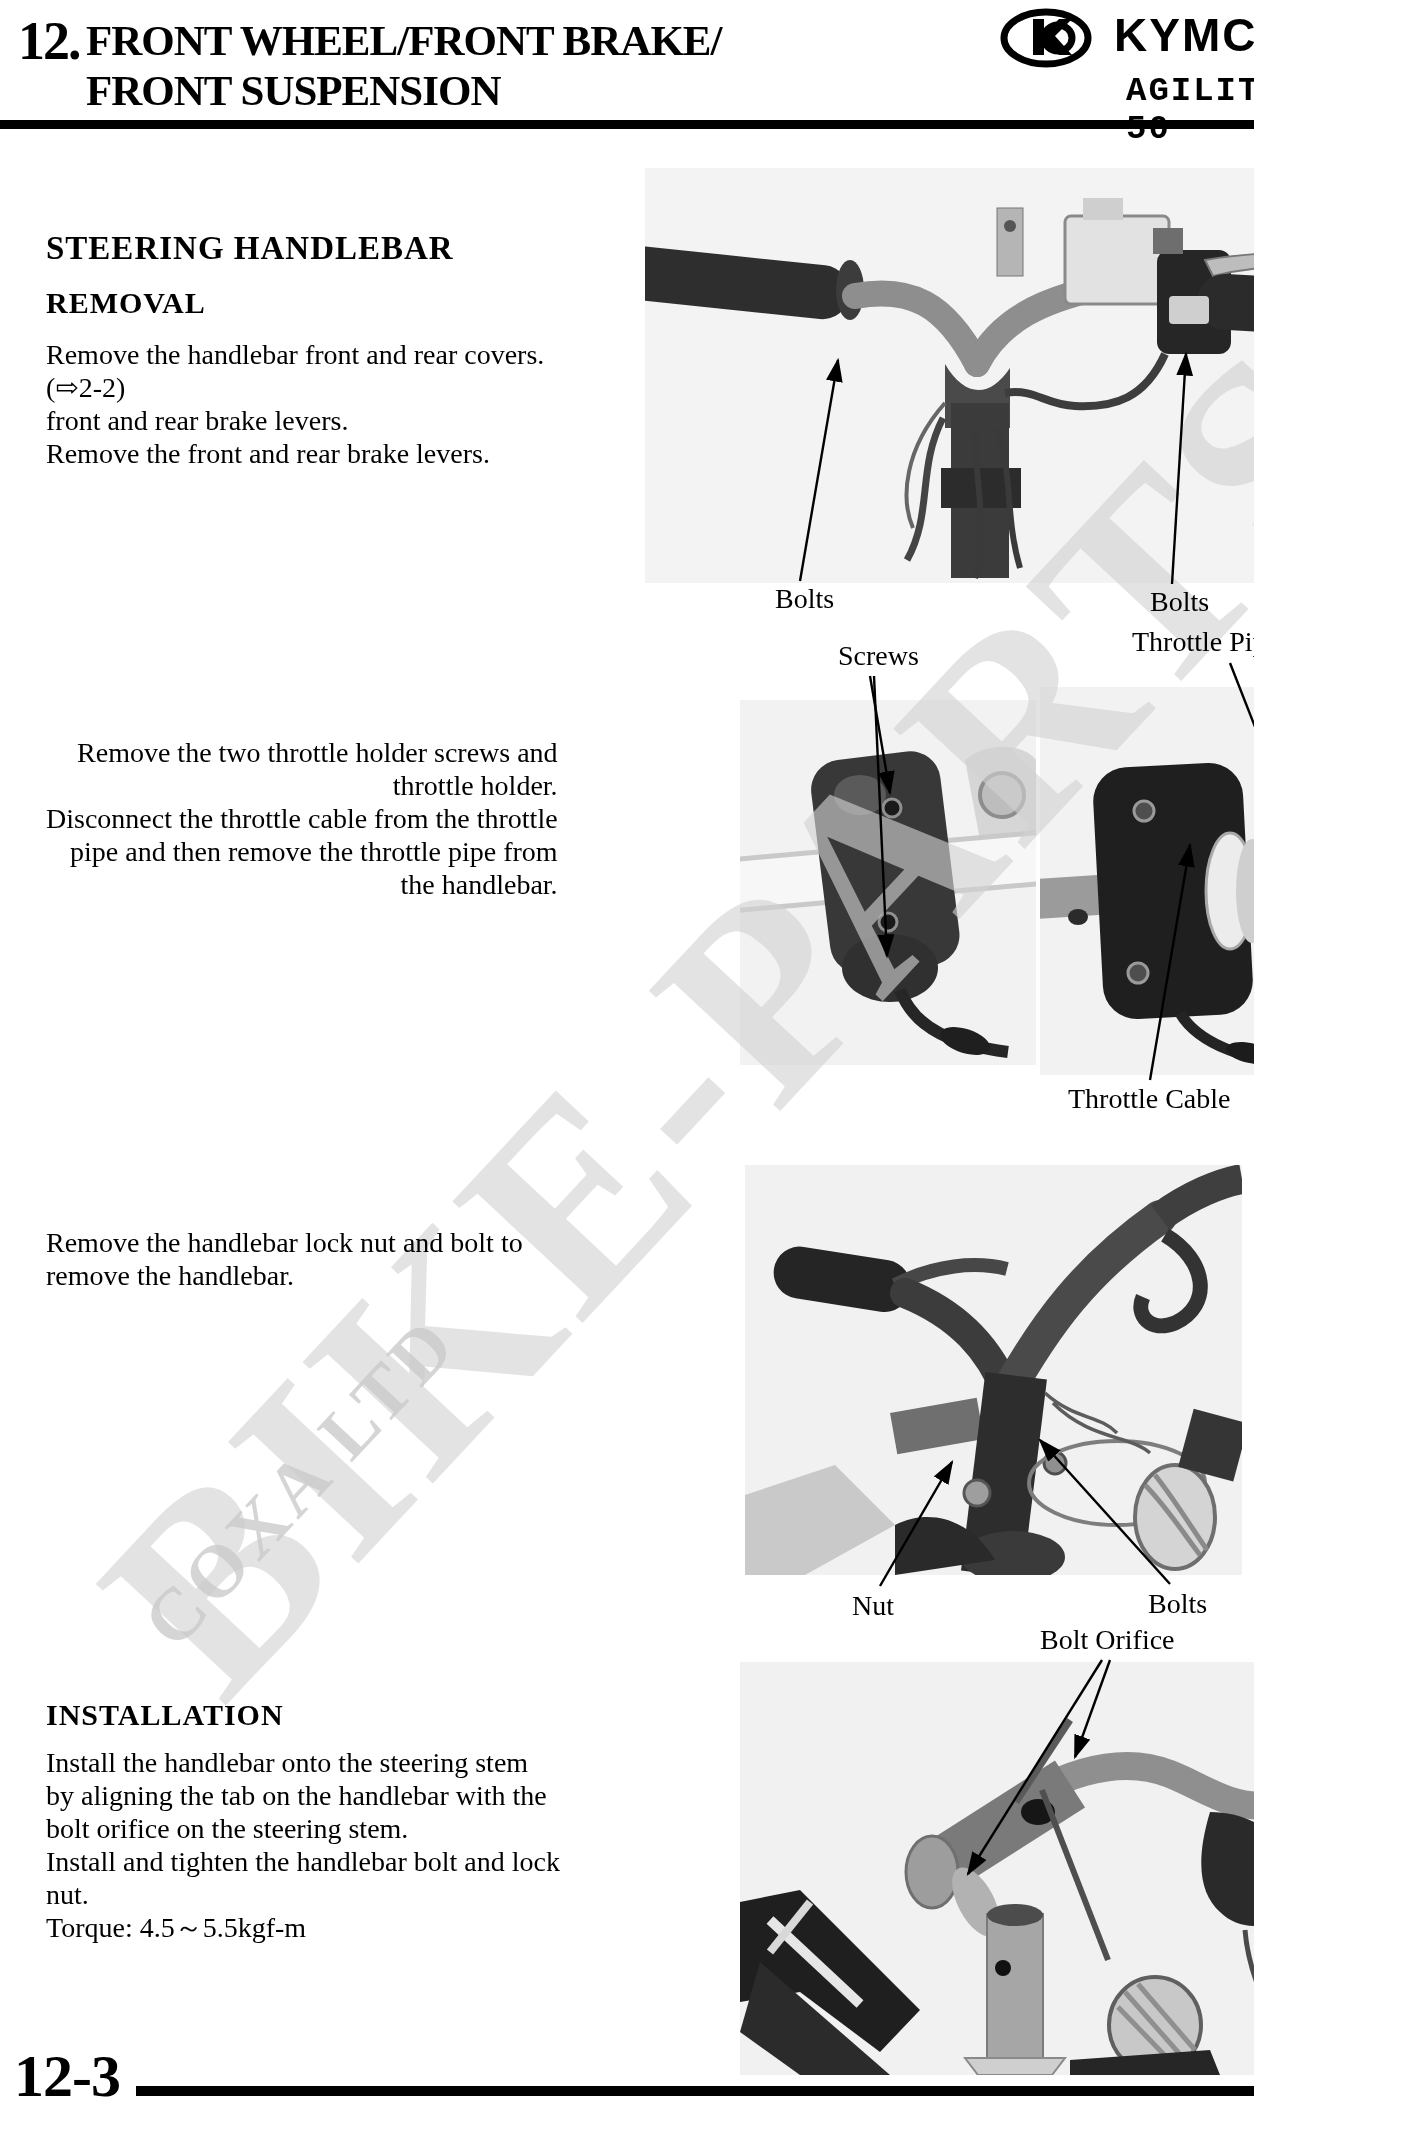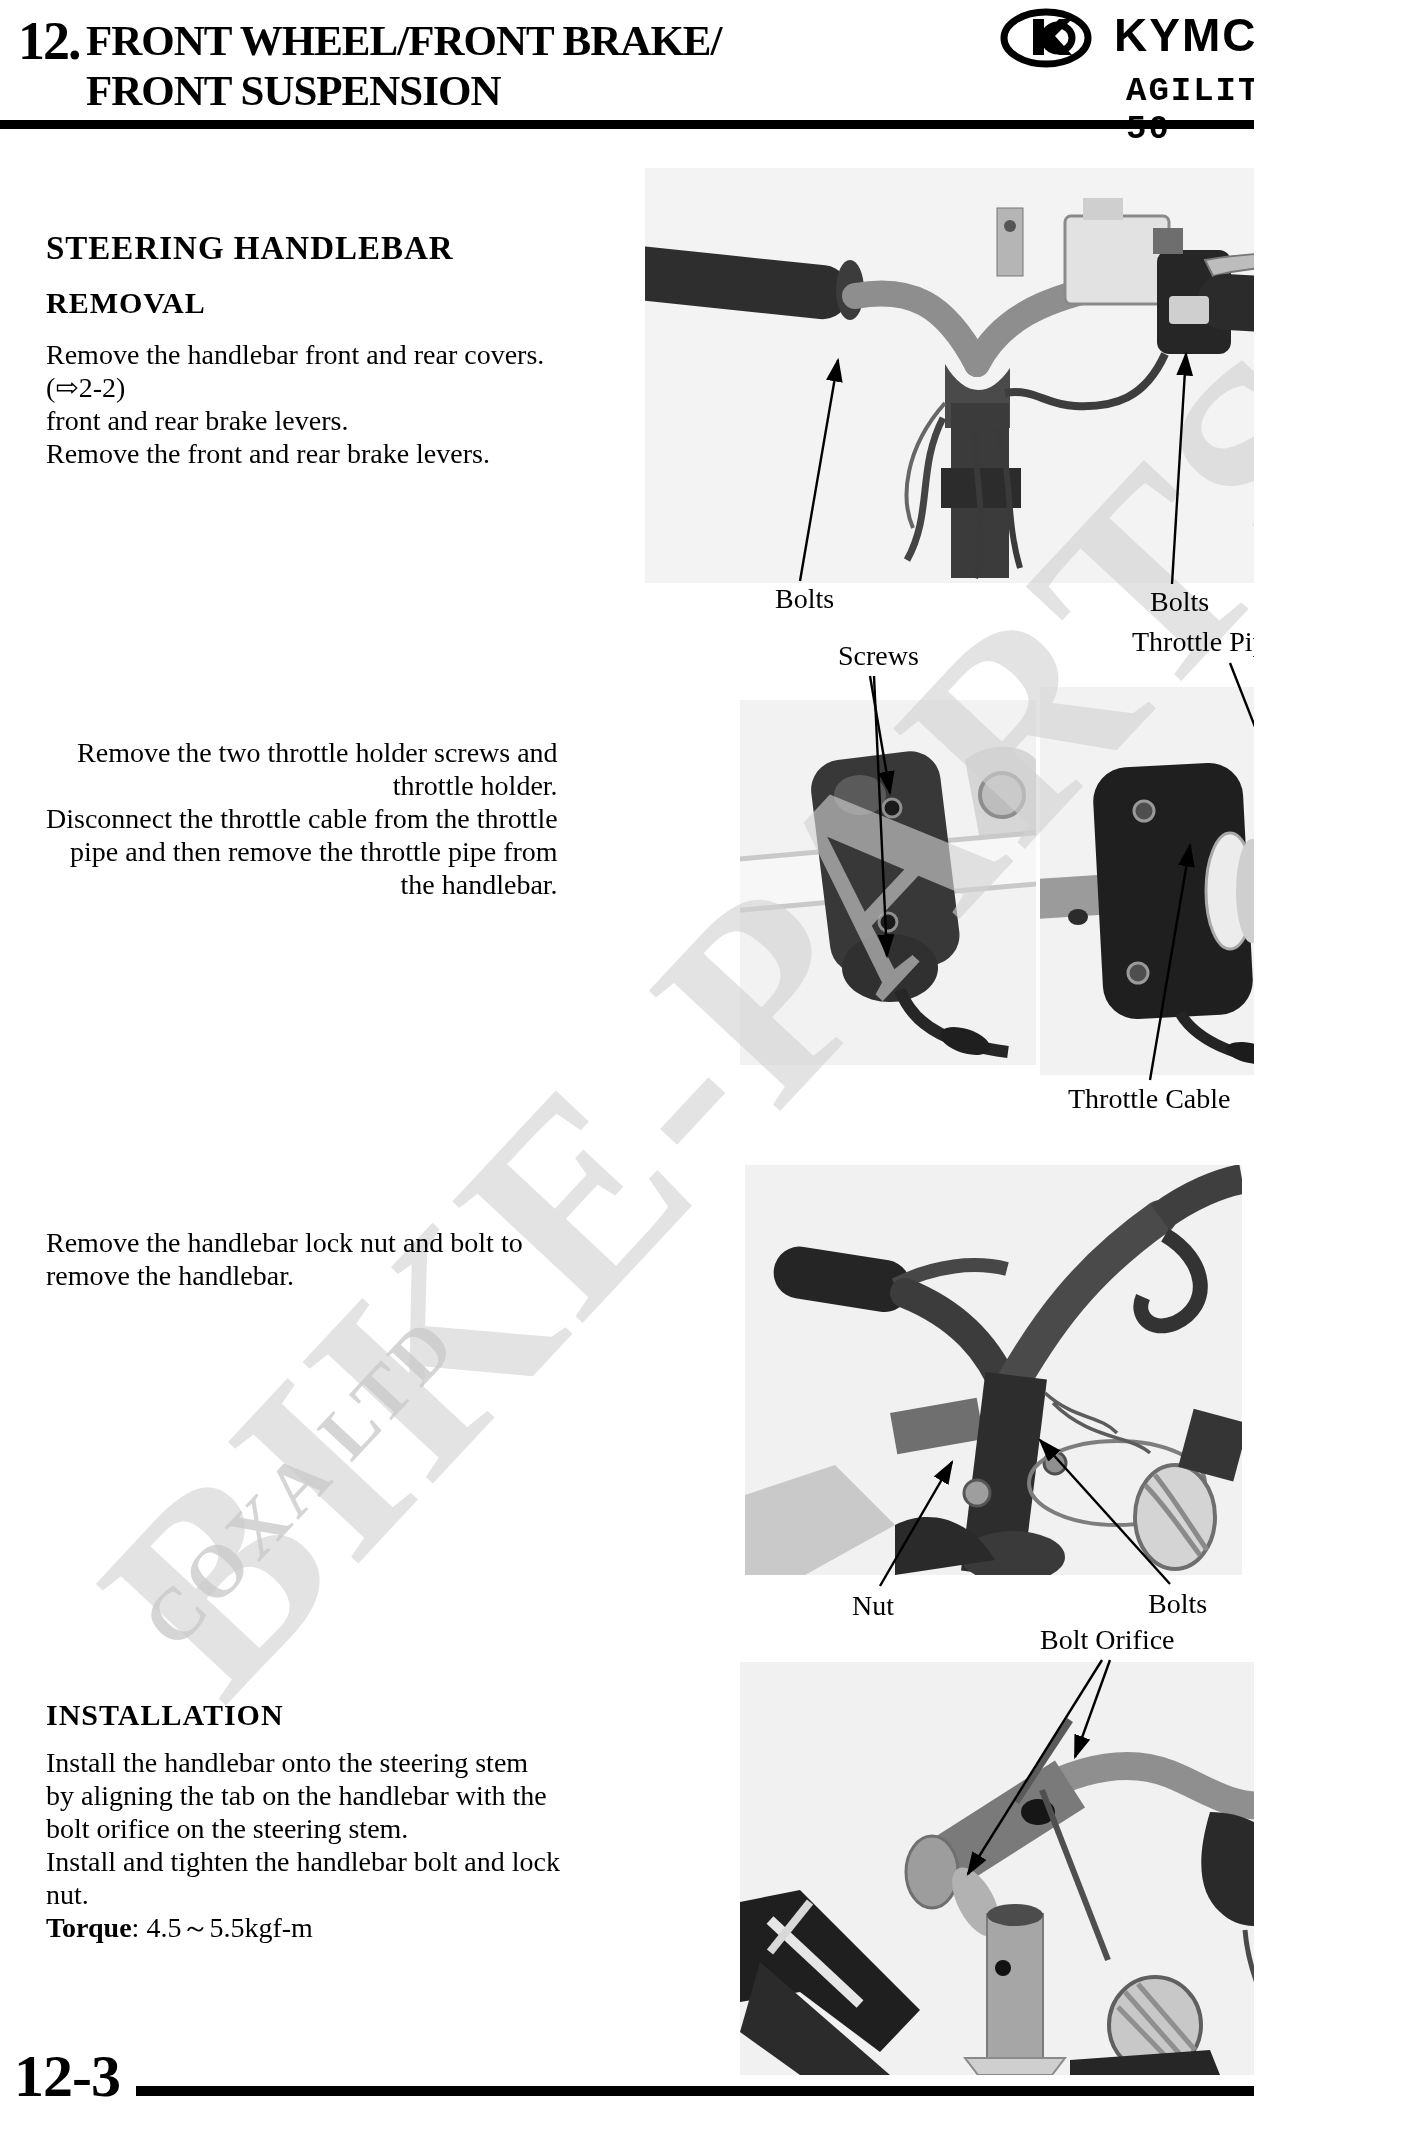"Torque" .bold { font-weight: bold -> normal }
